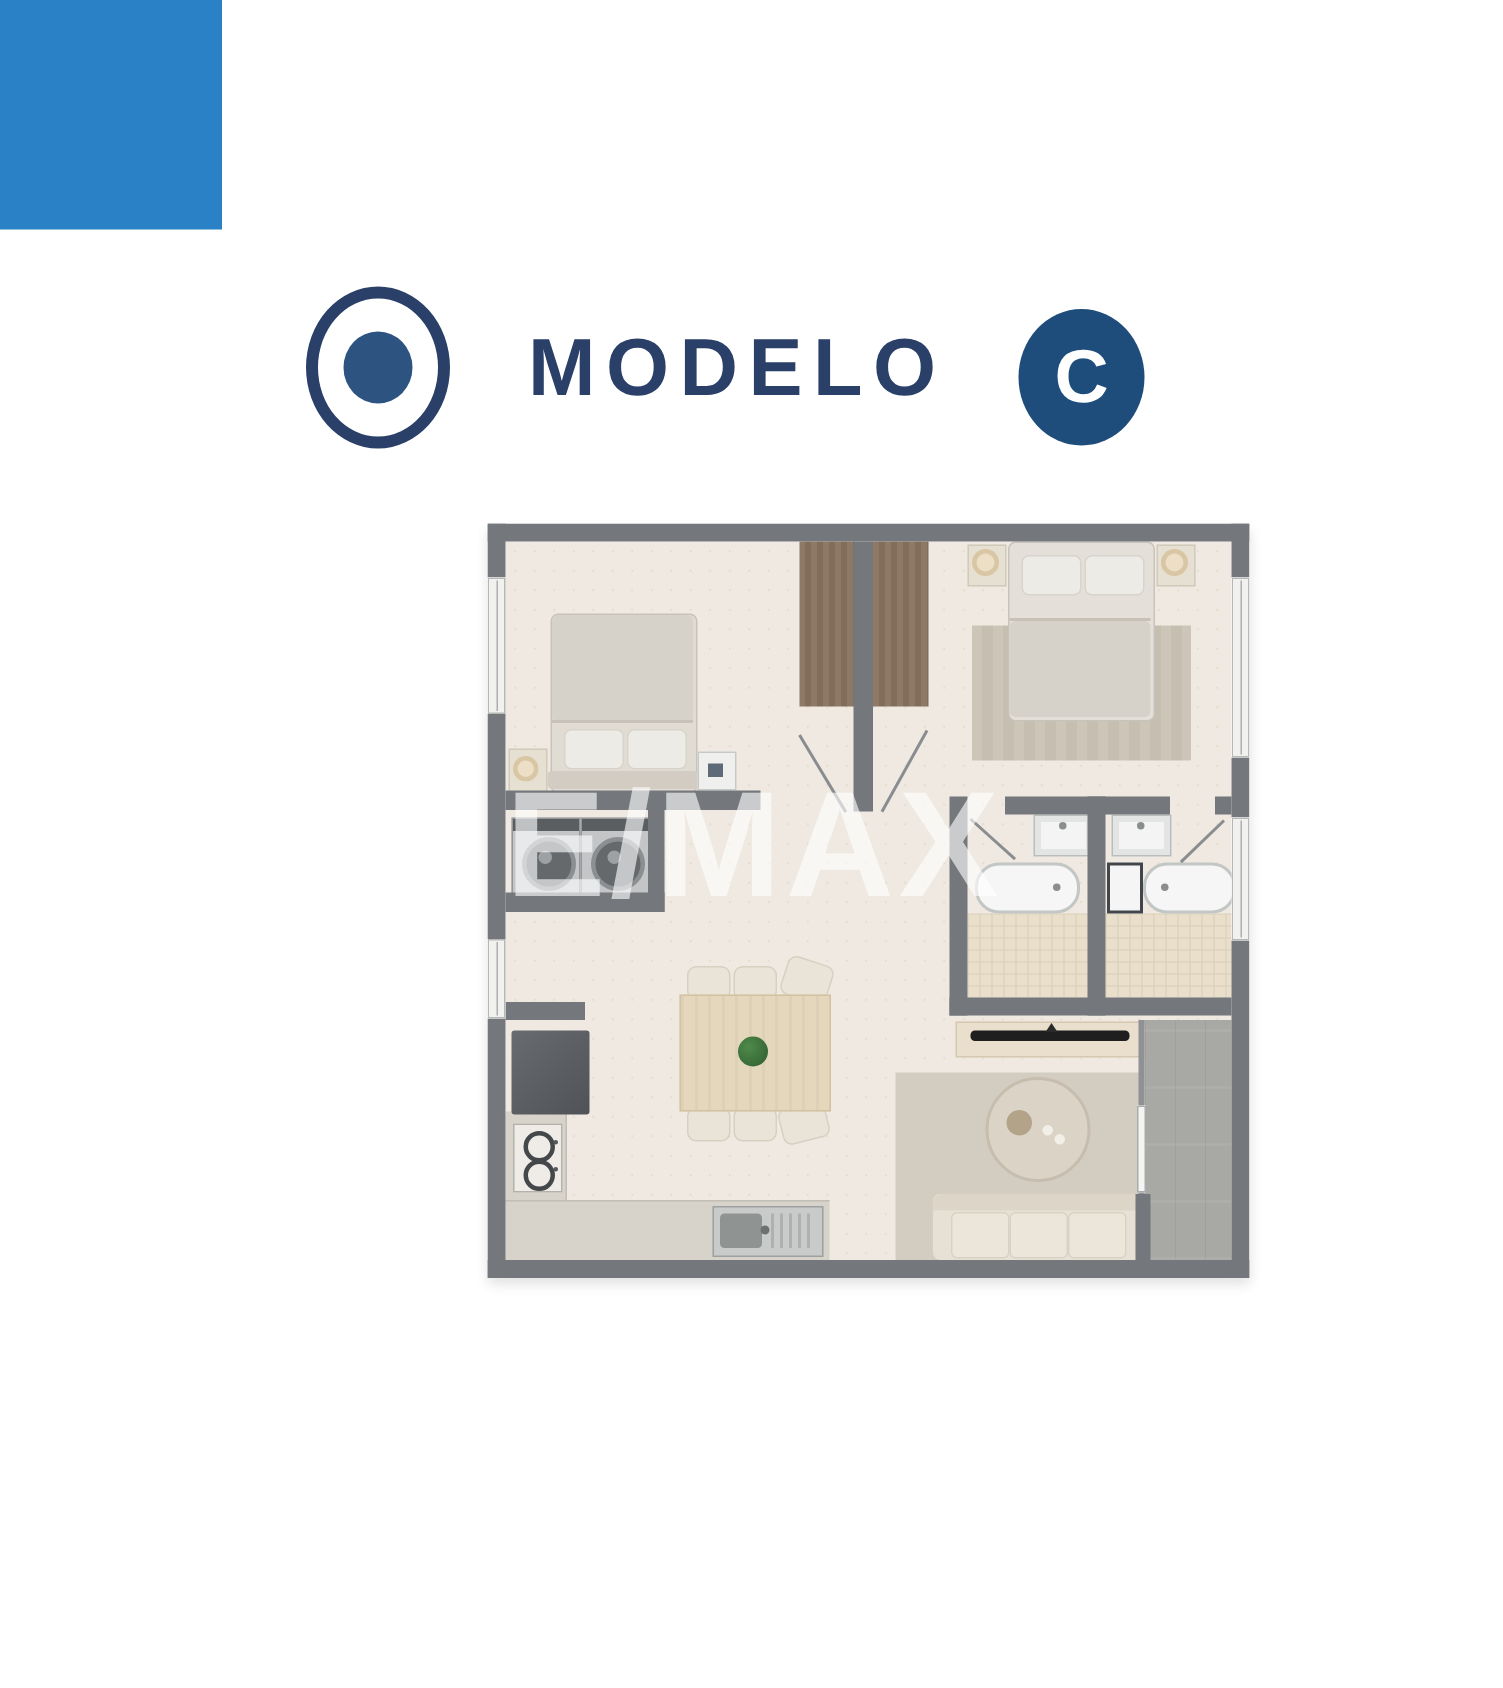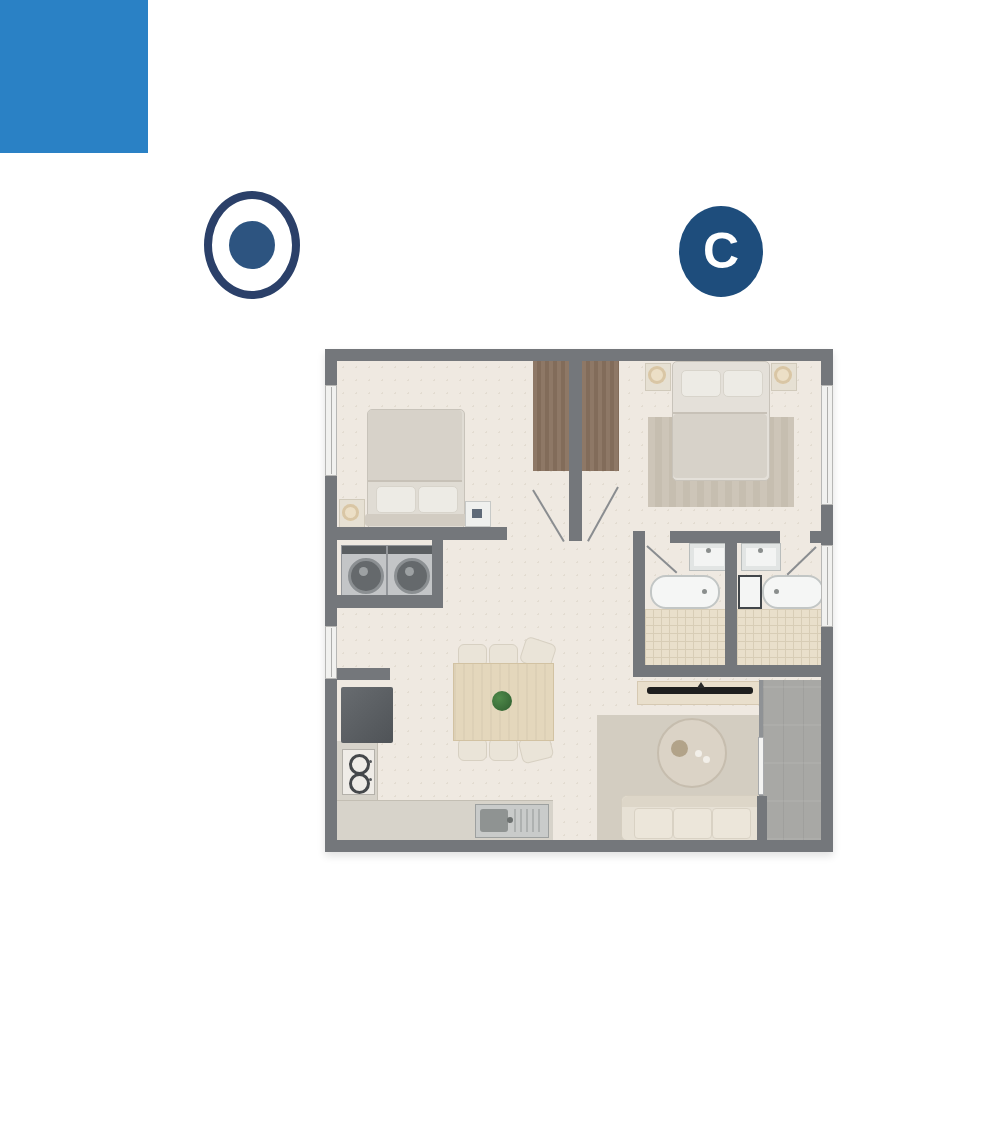"MODELO" h1.title { html: none -> <h1>MODELO</h1> }
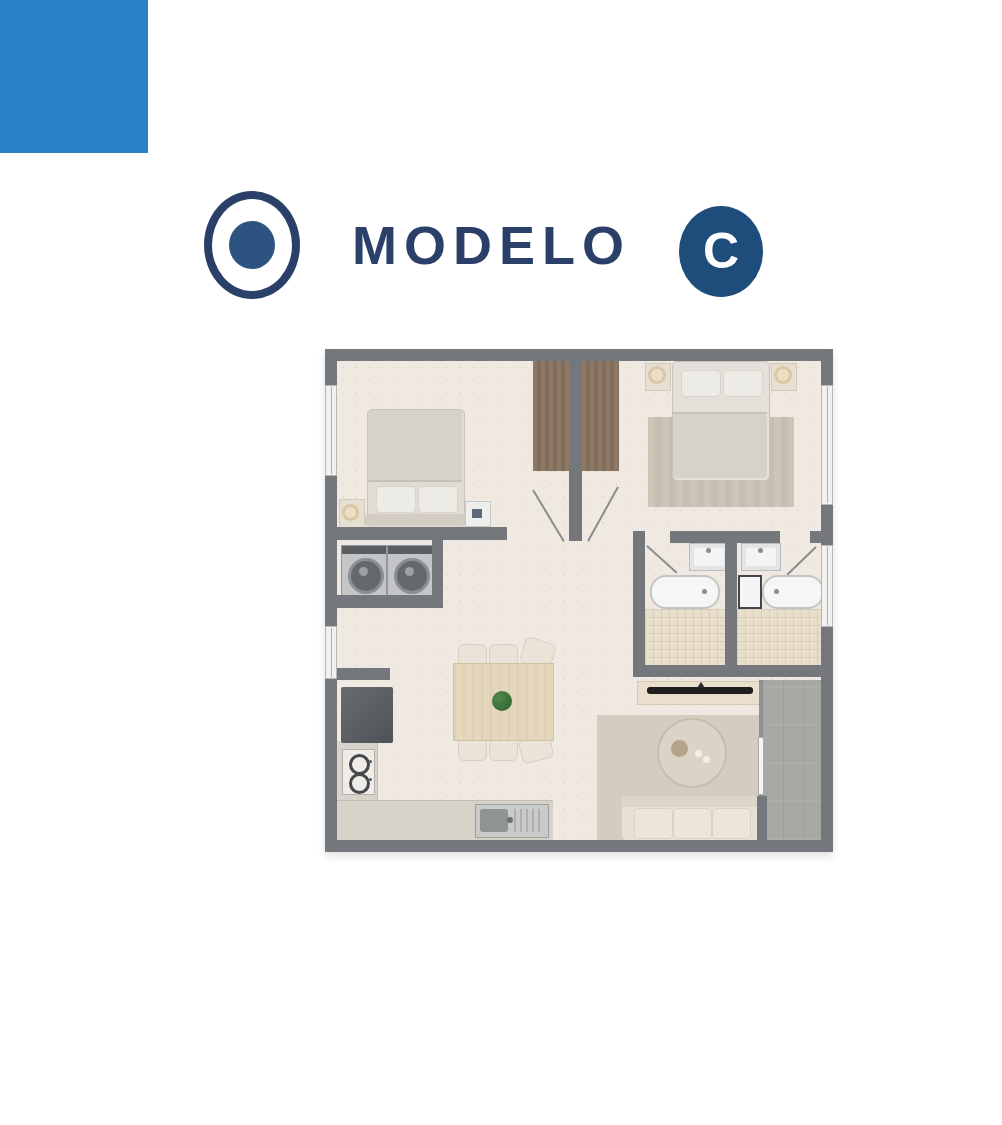"E/MAX" div.watermark { html: none -> <div>E/MAX</div> }
